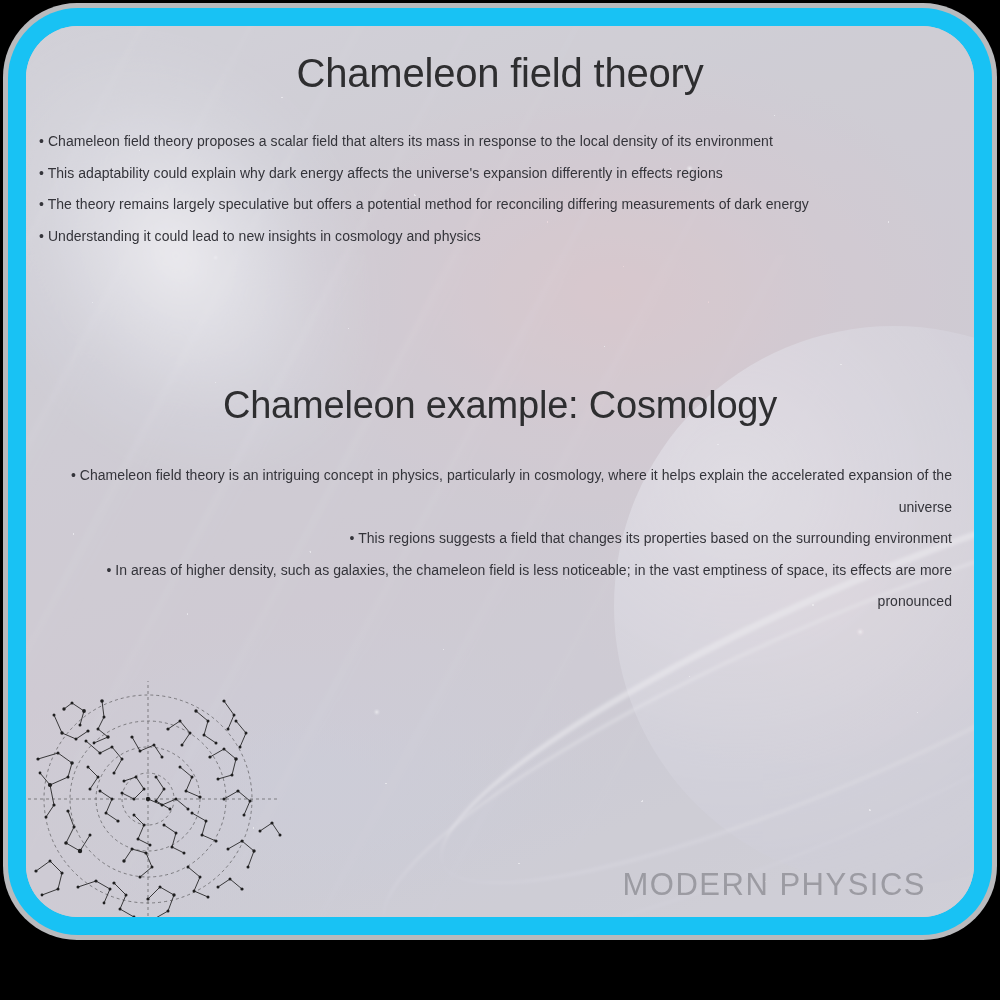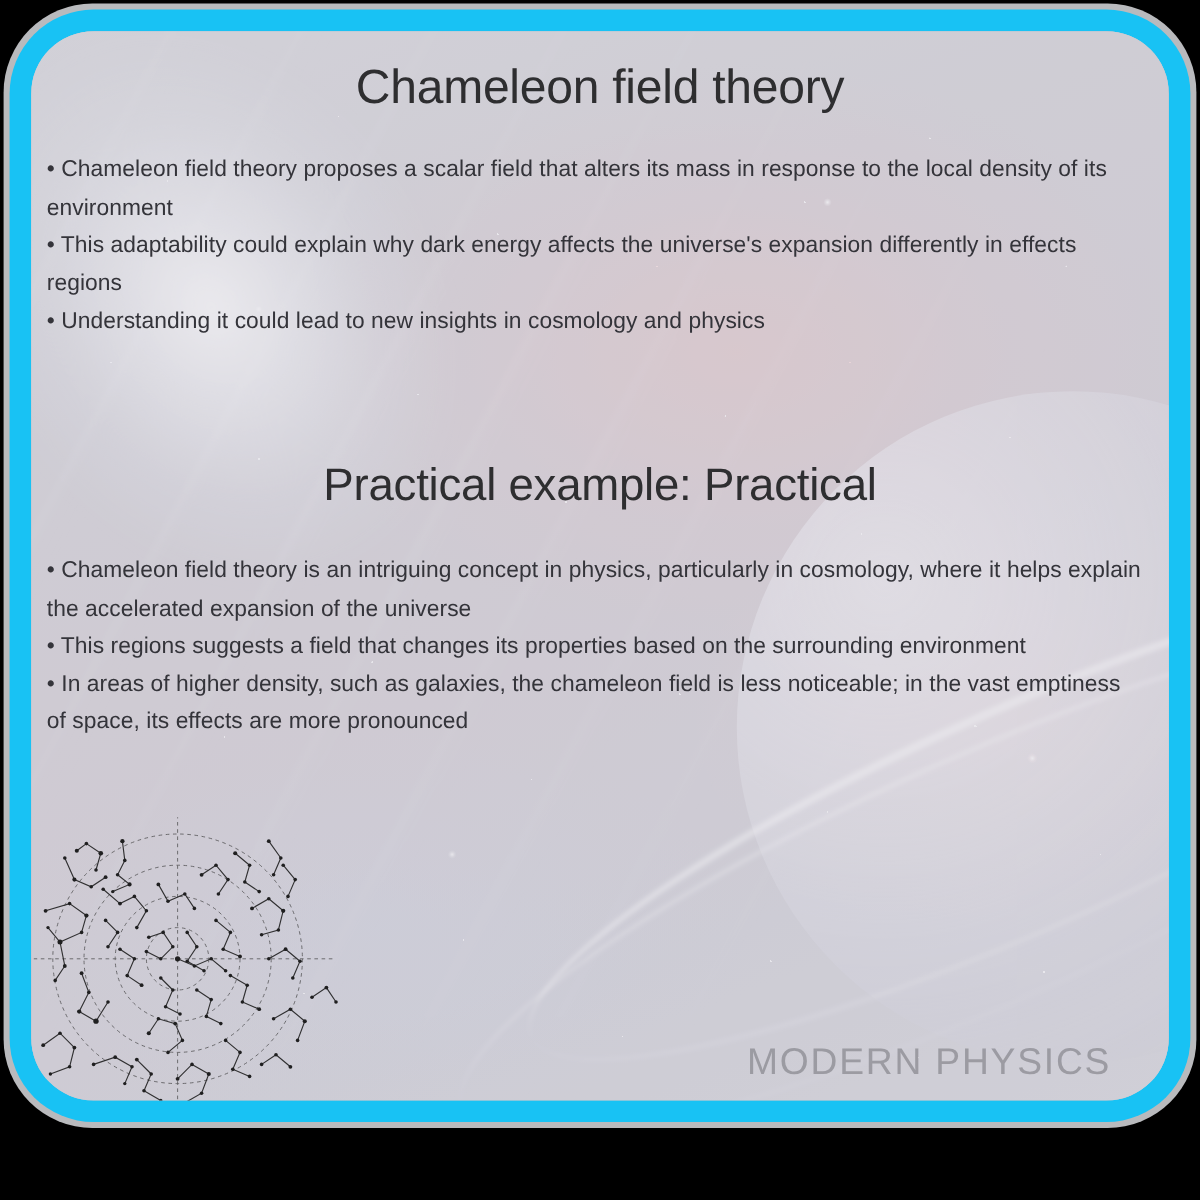"• Chameleon field theory proposes" .bullet-line { font-size: 19px -> 14px }
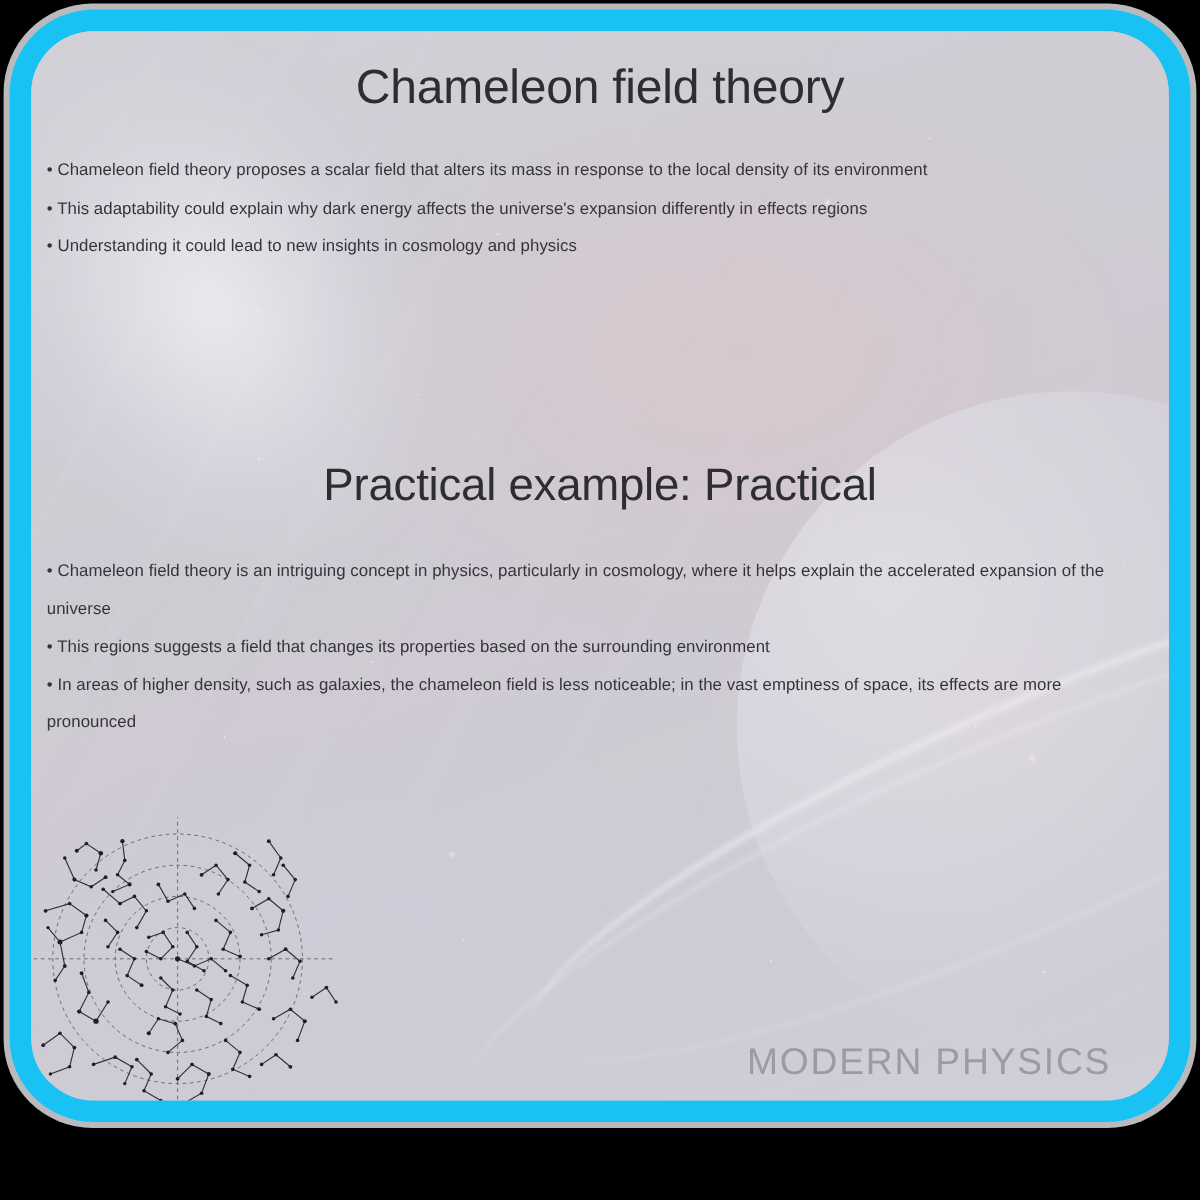"• The theory remains largely" p.bullet-line { html: none -> <p>• The theory remains largely speculative but offers a potential method for reconciling differing measurements of dark energy</p> }
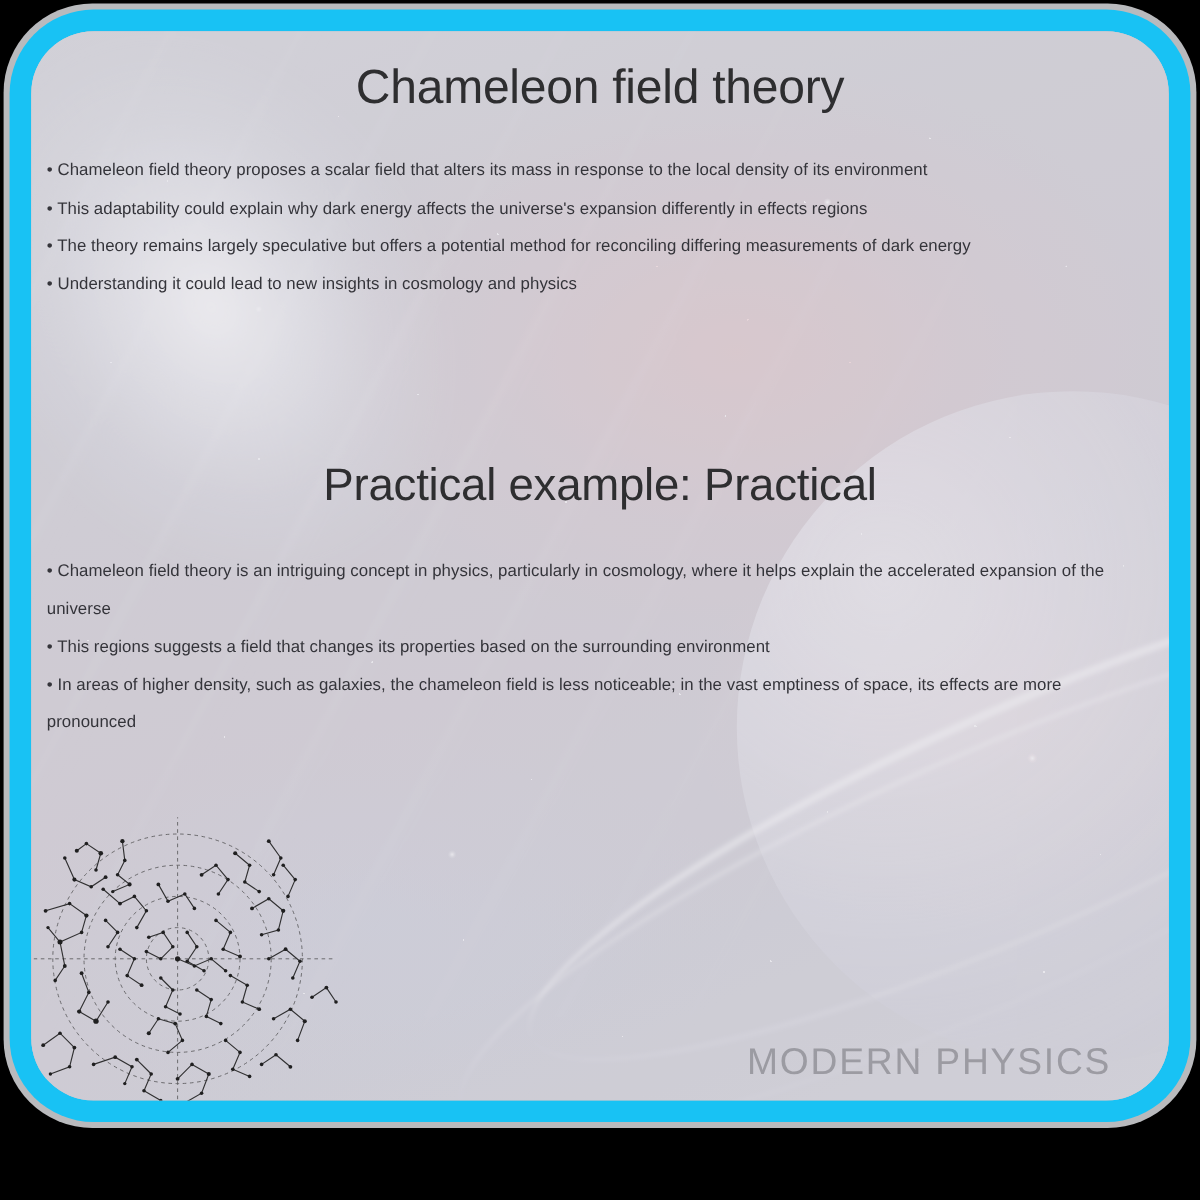"Practical example: Practical" h2.section-title { text: Practical example: Practical -> Chameleon example: Cosmology }
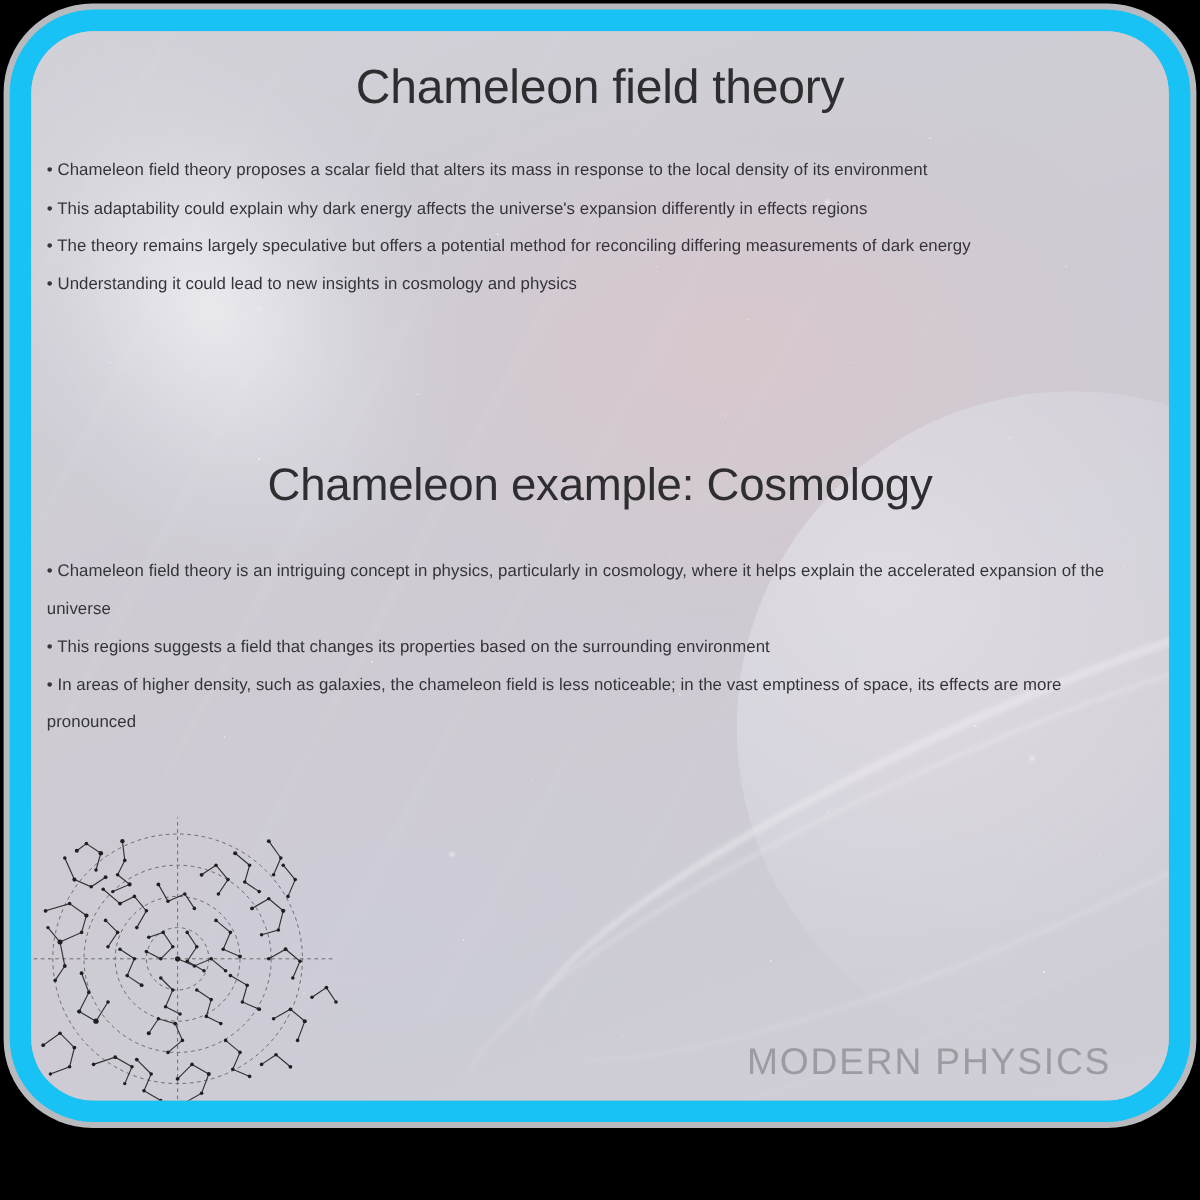"• Chameleon field theory is" .bullets.second { text-align: none -> right }
